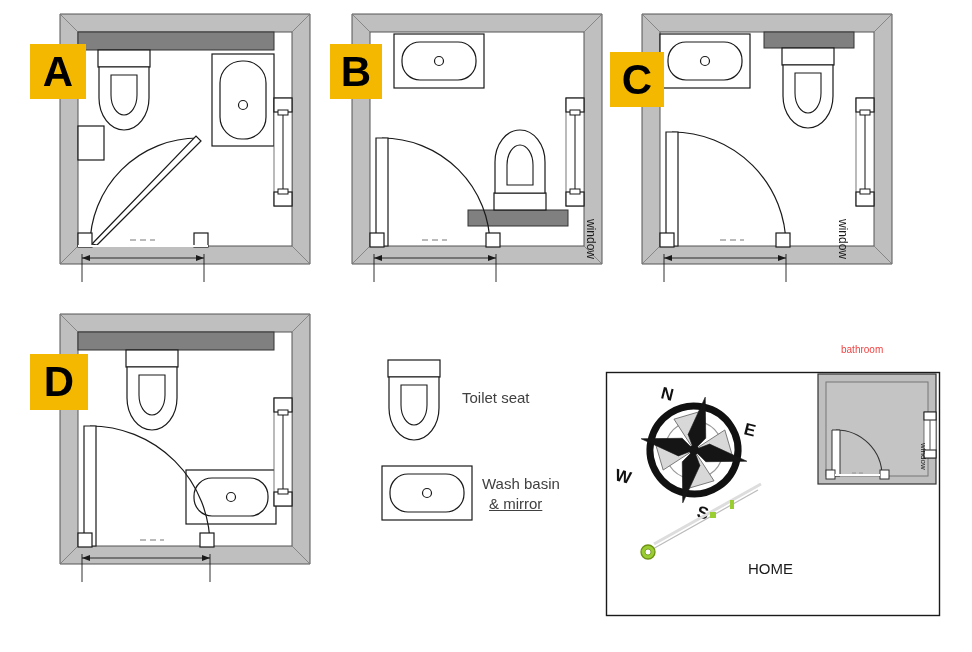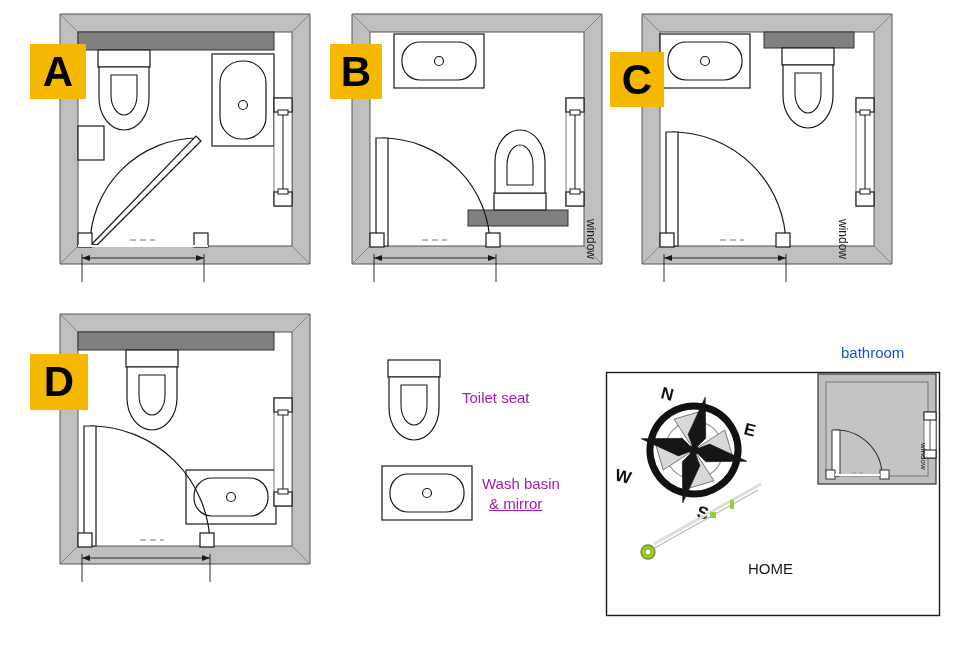"bathroom" .lbl { color: #1d4ed8 -> #ef4444; font-size: 15px -> 10px }
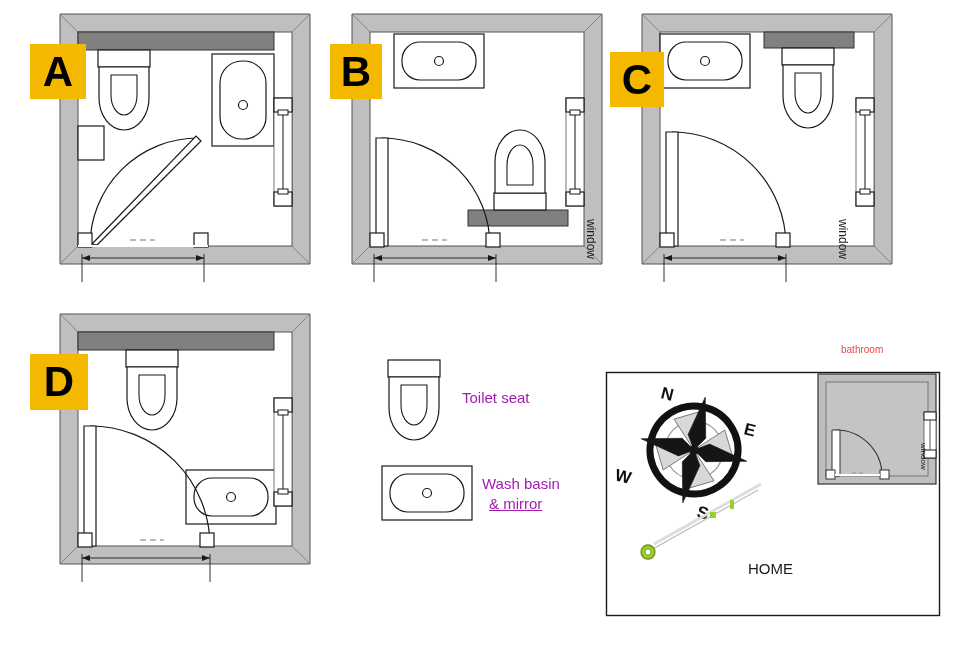"Toilet seat" .legend-txt { color: #a21caf -> #404040 }
